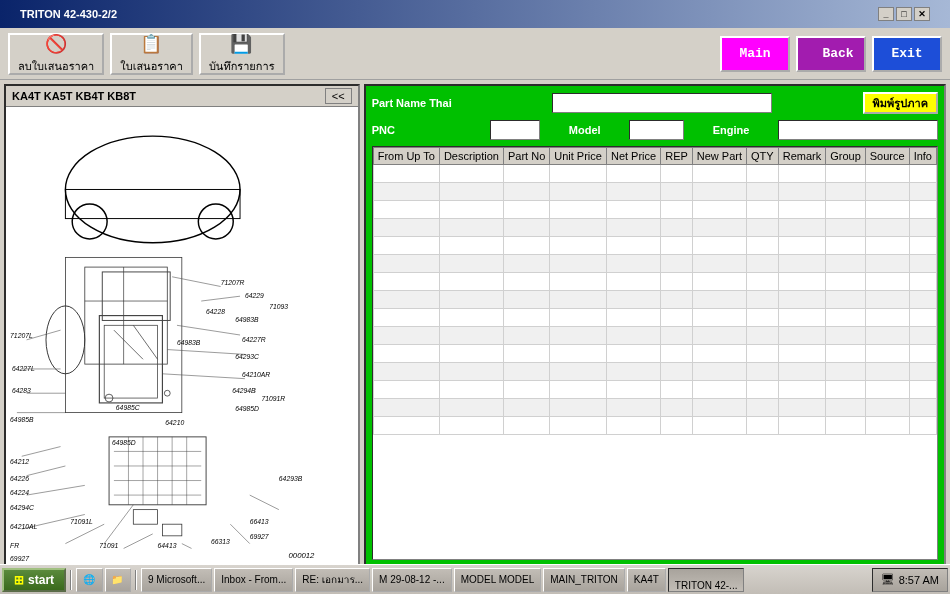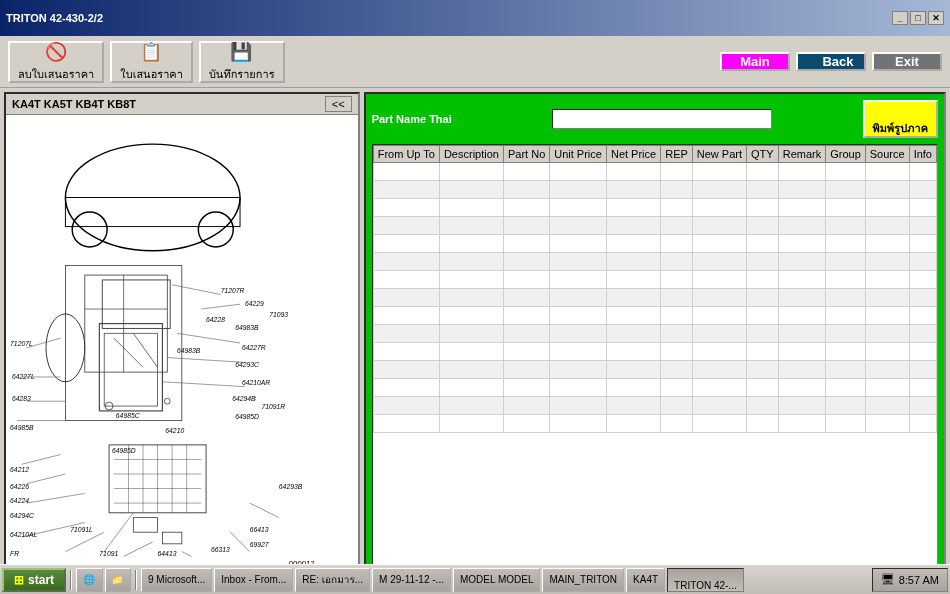"TRITON 42-430-2/2" .title-bar { height: 36px -> 28px; padding: 0 6px -> 0 20px }
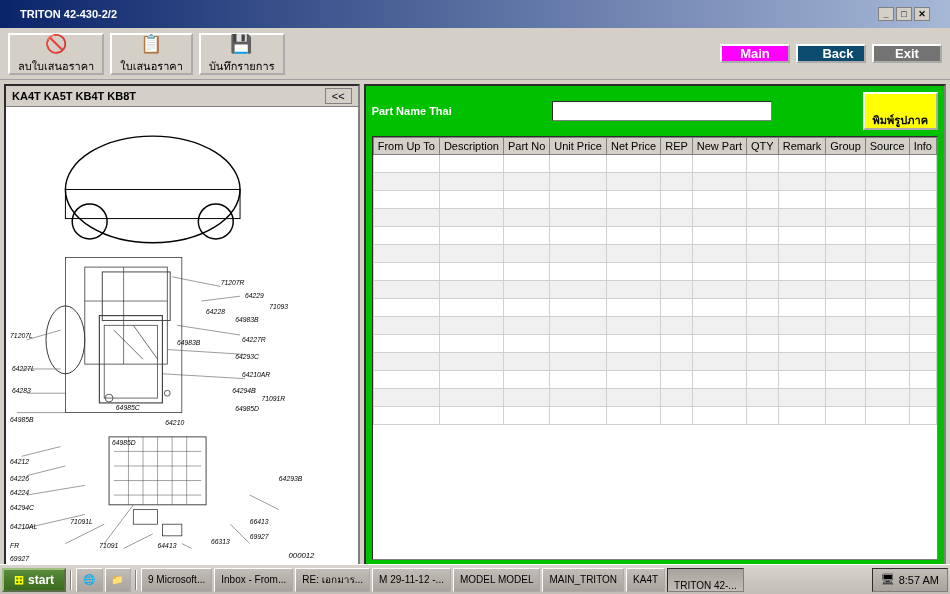"Main" .nav-btn { font-family: none -> Liberation Mono, monospace; height: 19px -> 36px }
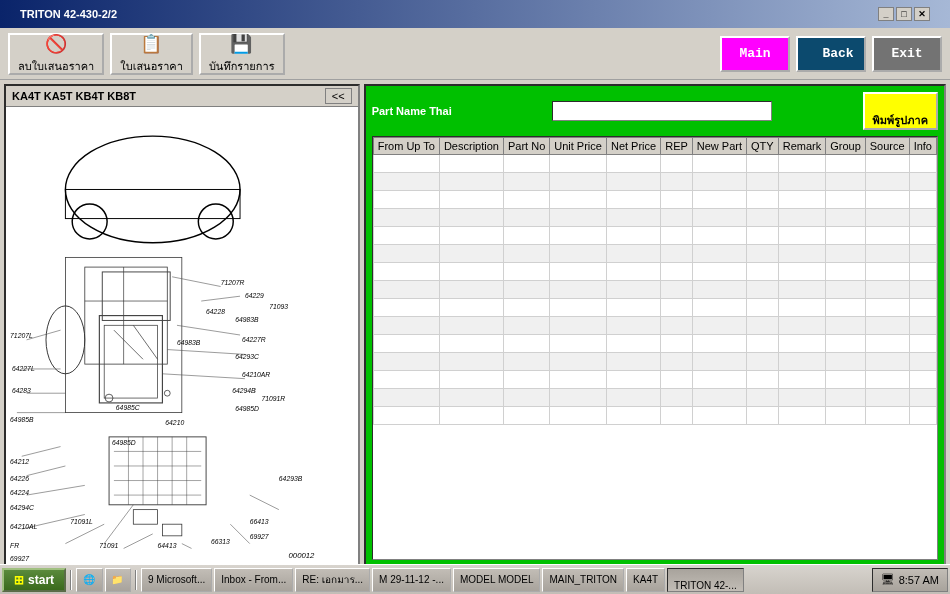"Back" .btn-back { background: #0c4a6e -> #a21caf }
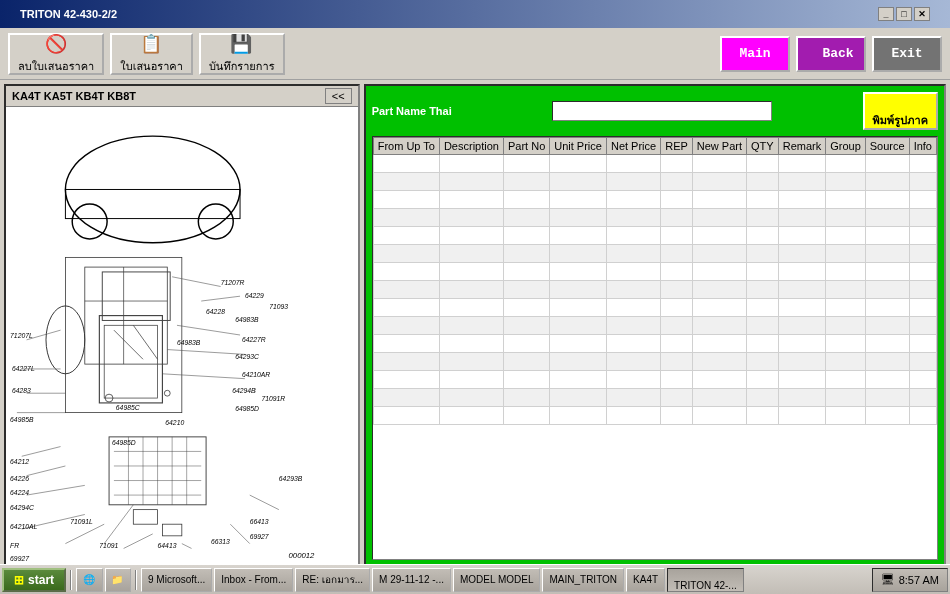"Exit" .btn-exit { background: #737373 -> #1d4ed8 }
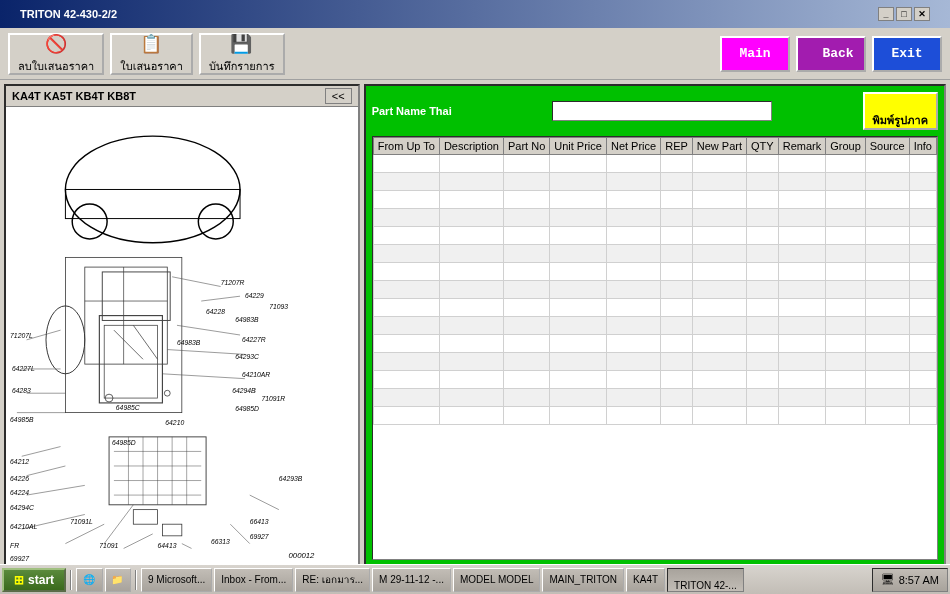"พิมพ์รูปภาค" .btn-print { padding: 17px 8px -> 0 8px }
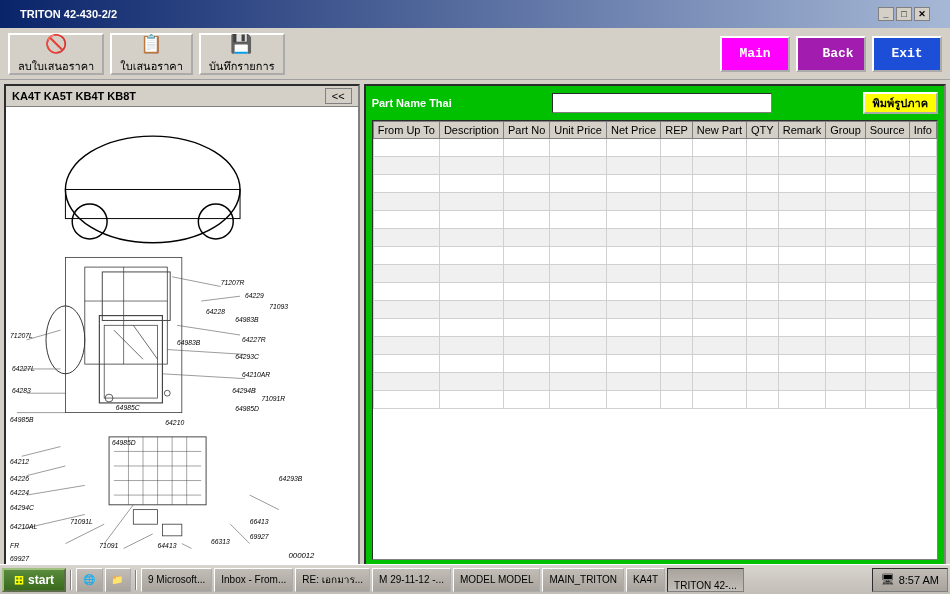"PNC" div.form-row { html: none -> <div> <span>PNC</span> <input> <span>Model</span> <input> <span>Engine</span> <input> </div> }
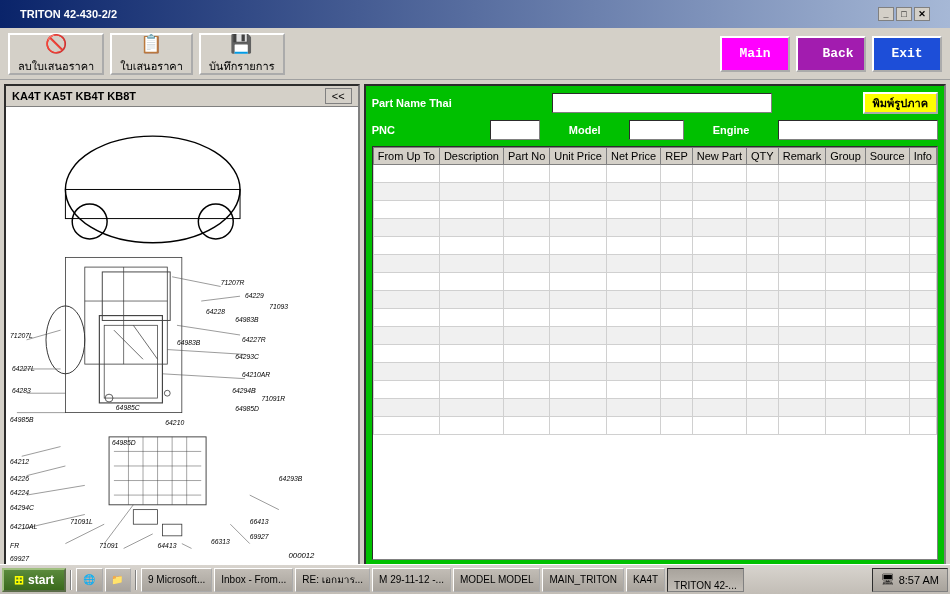"M 29-11-12 -..." span { text: 29-11-12 -> 29-08-12 }
